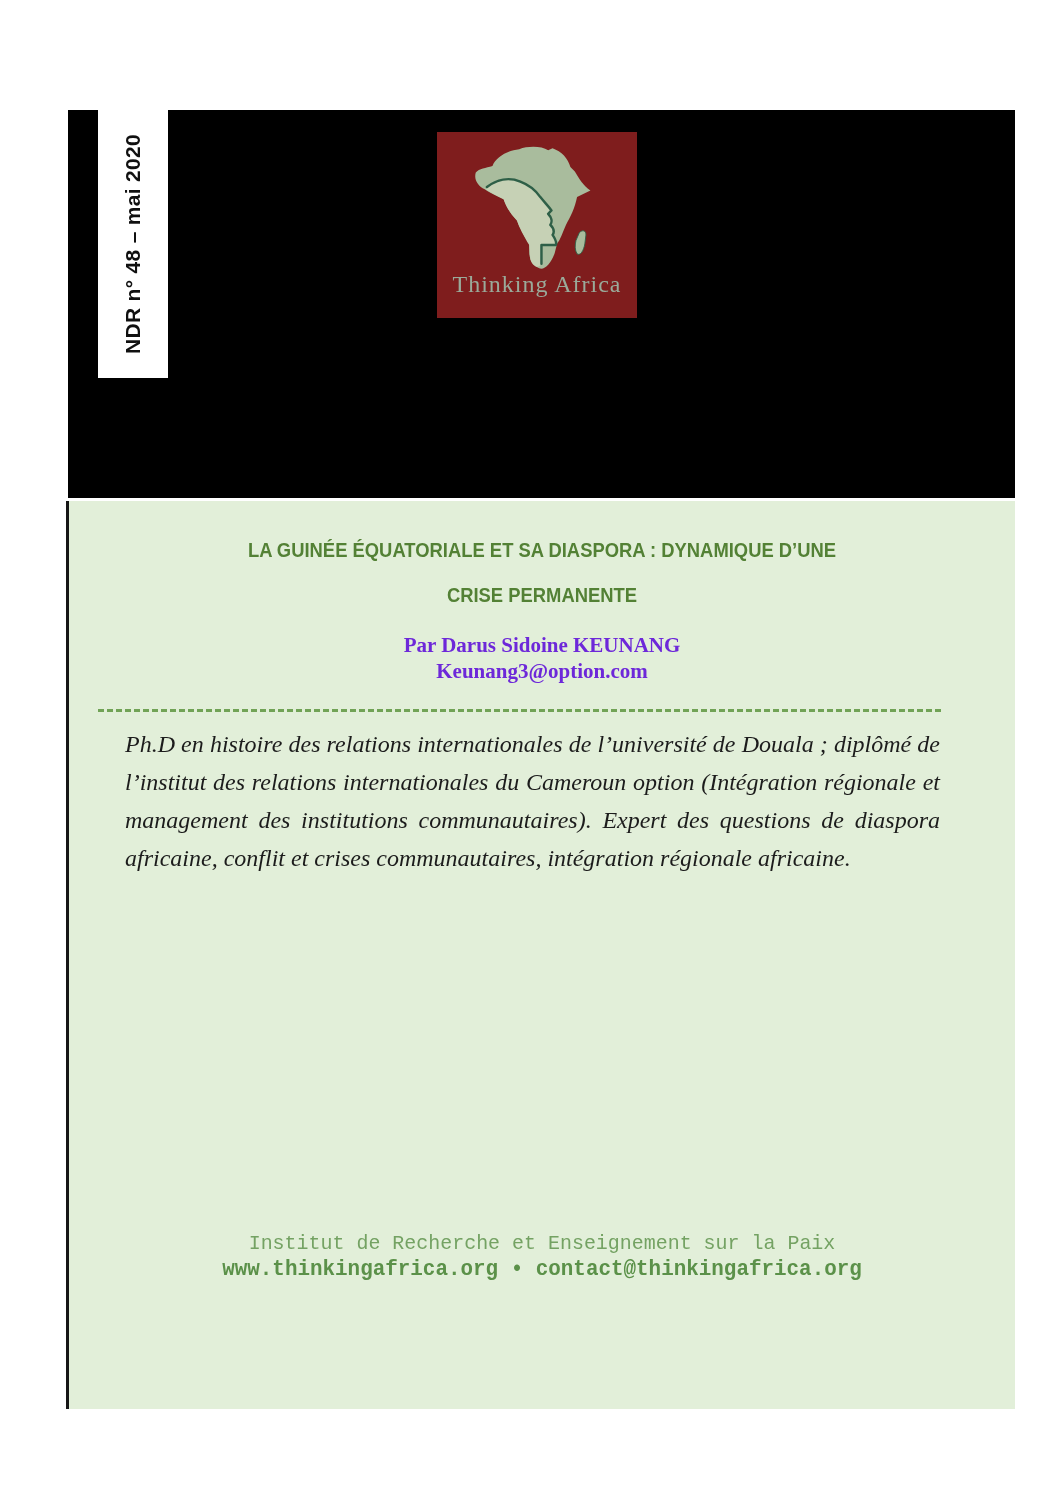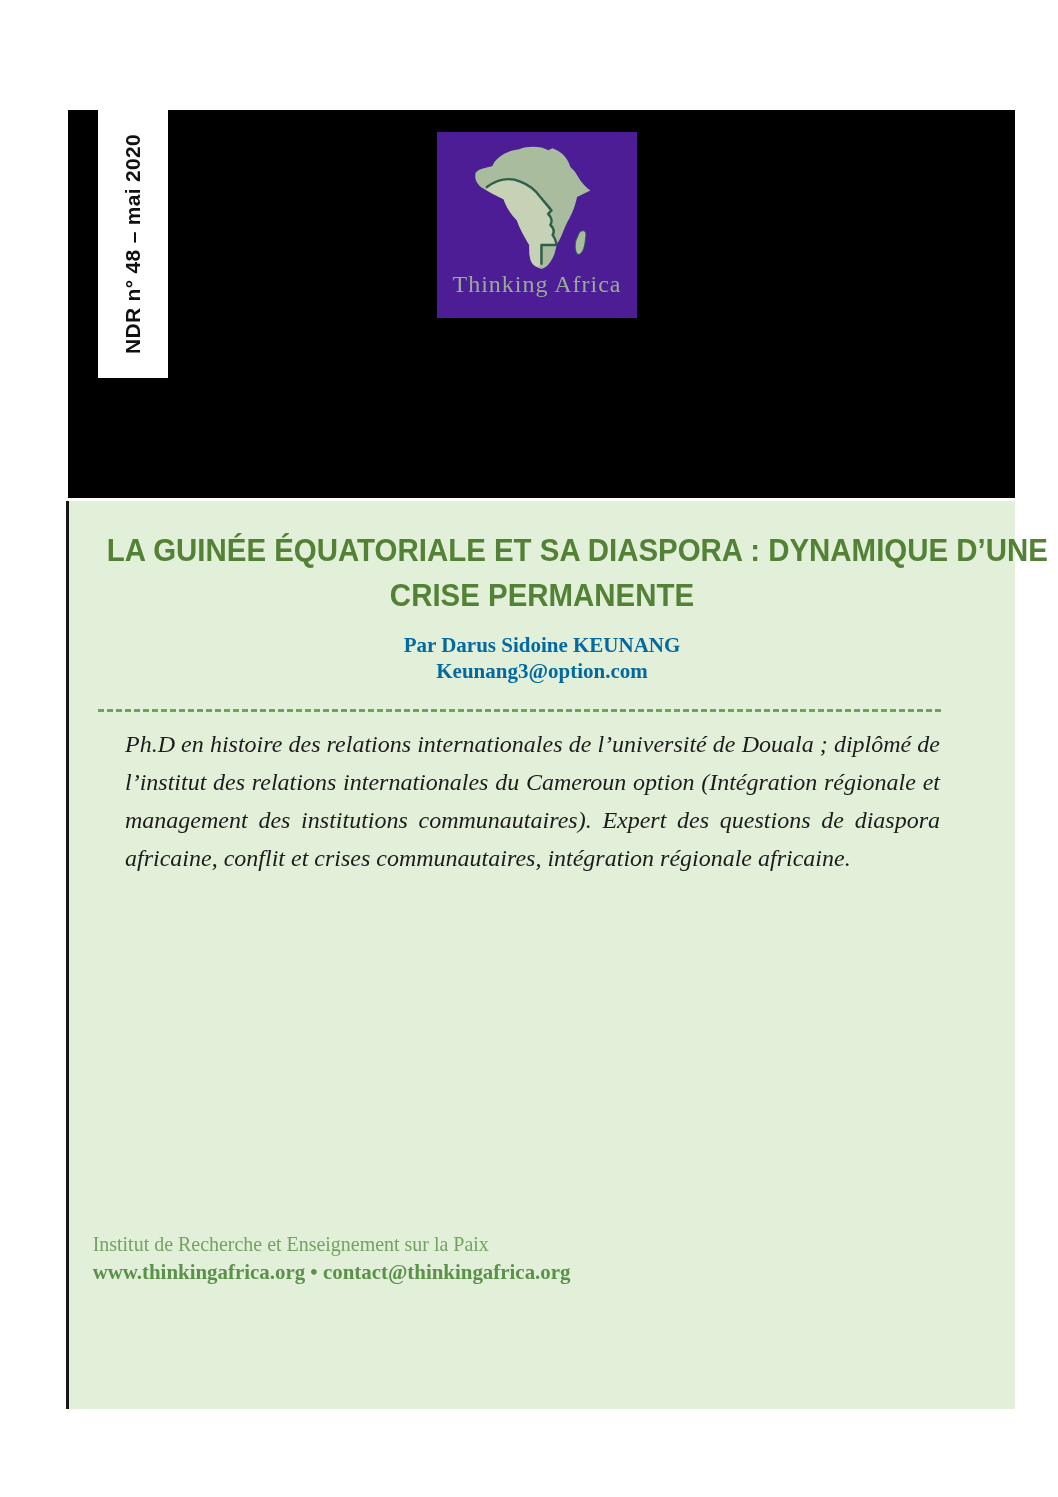"Thinking Africa" .logo-box { background: #4c1d95 -> #7f1d1d }
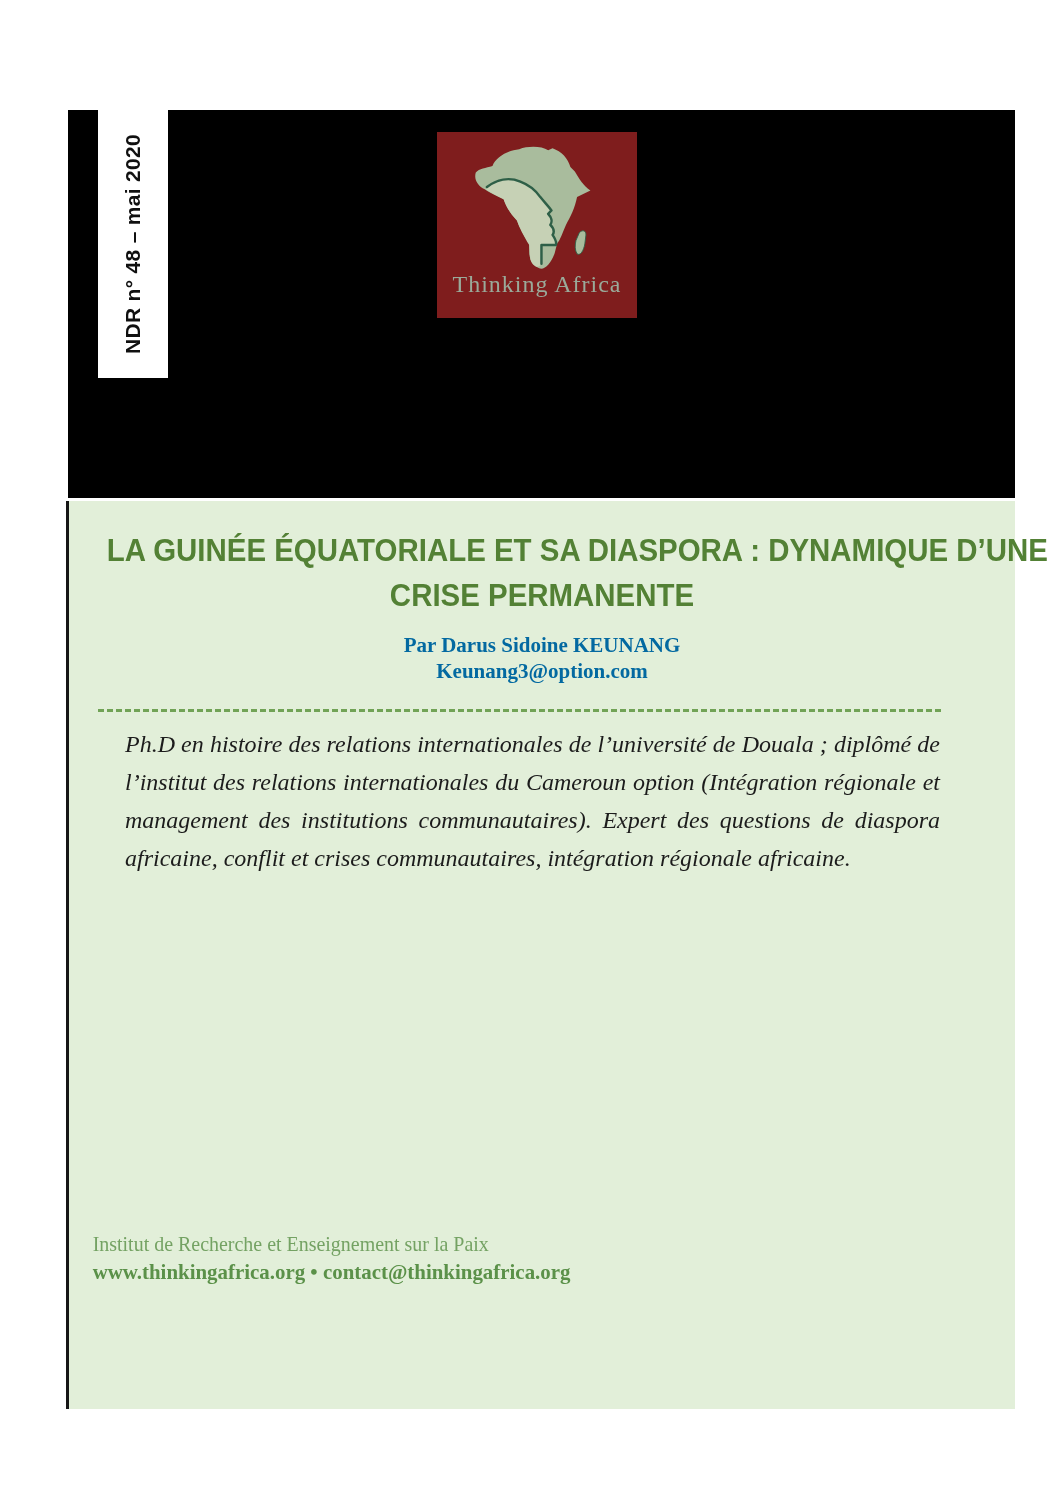"LA GUINÉE ÉQUATORIALE ET SA" .doc-title { font-size: 32px -> 20px }
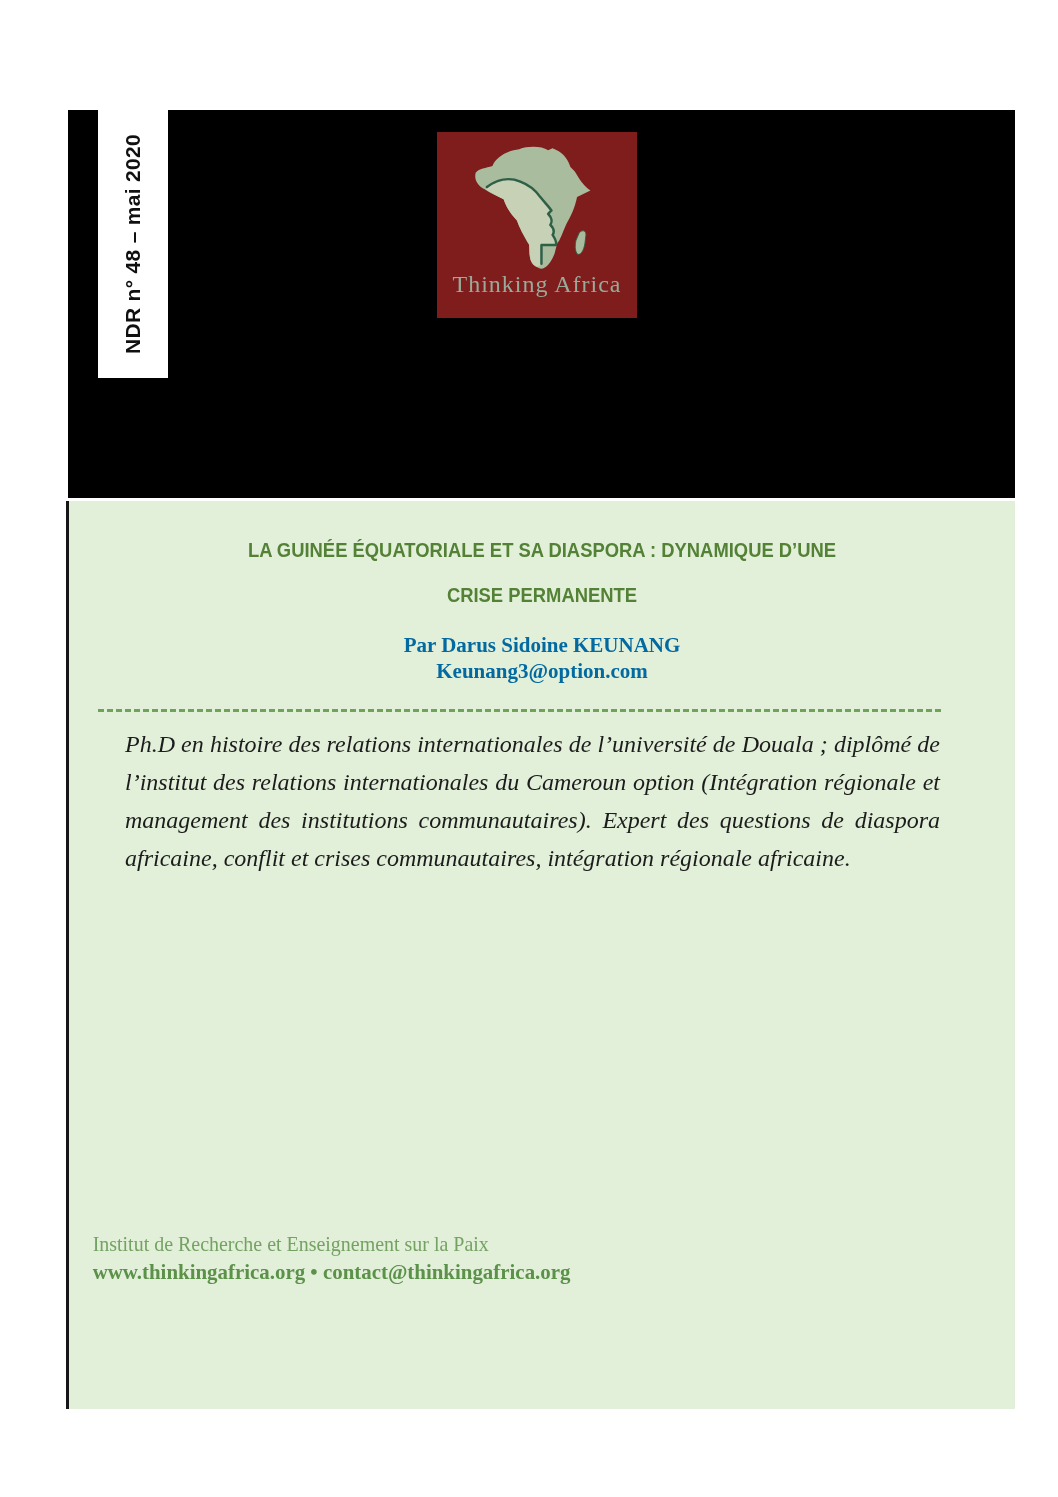"Par Darus Sidoine KEUNANG" .author-block { color: #0369a1 -> #6d28d9 }
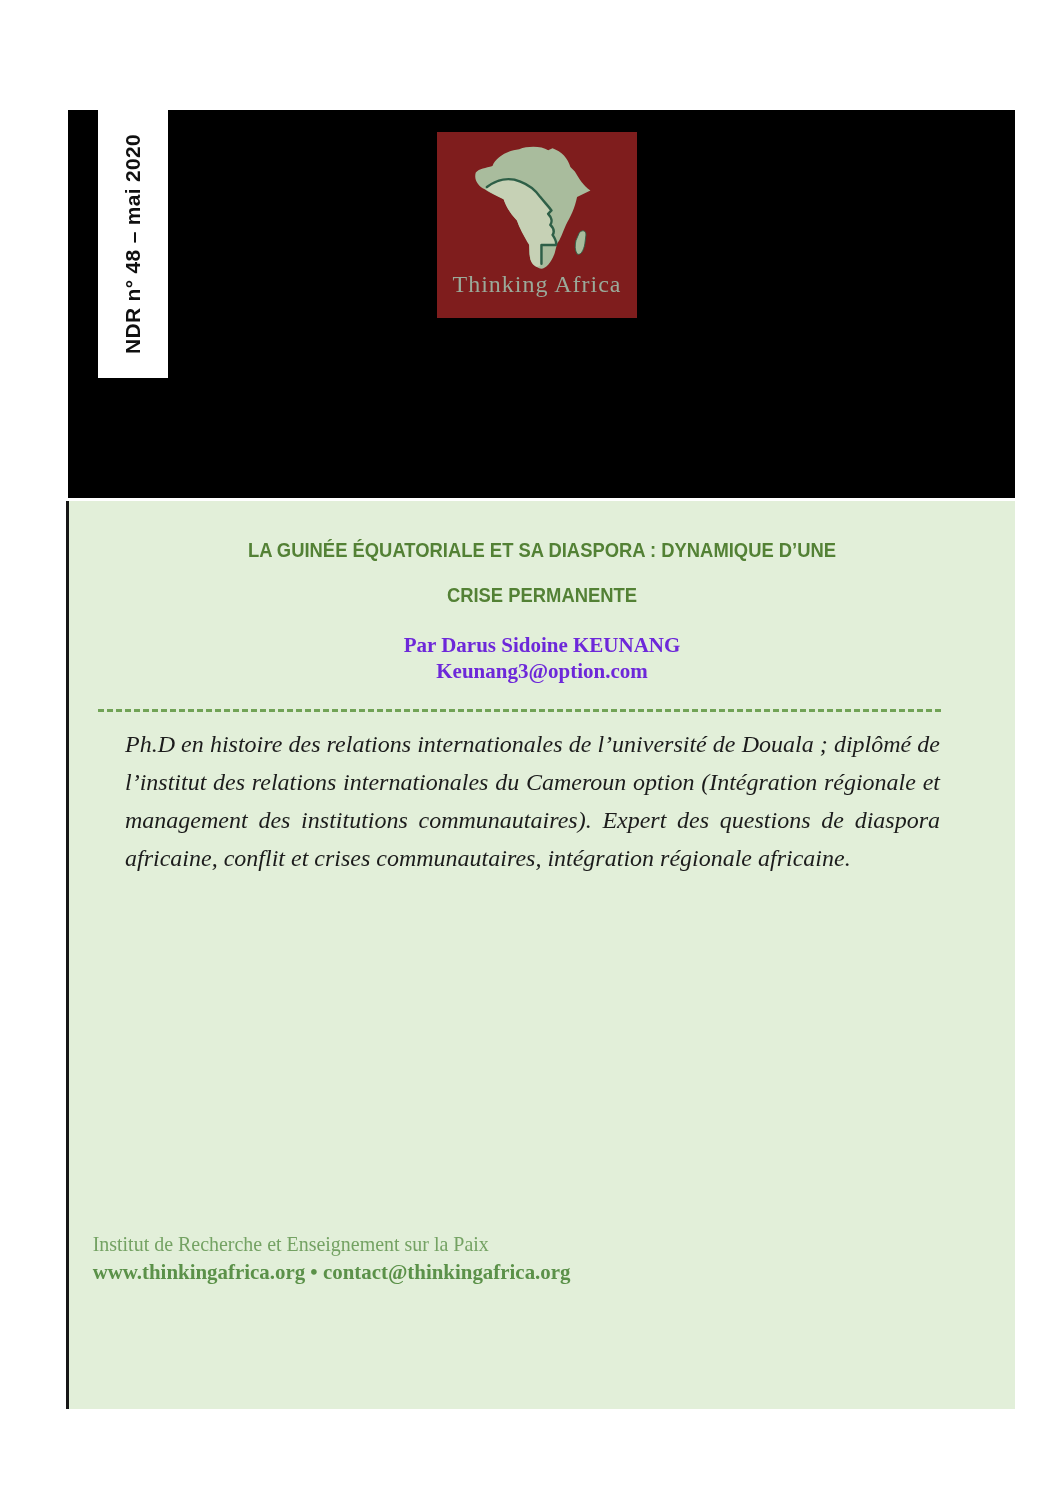"Institut de Recherche et Enseignement" .cover-footer { font-family: Liberation Serif, serif -> Liberation Mono, monospace; text-align: left -> center }
